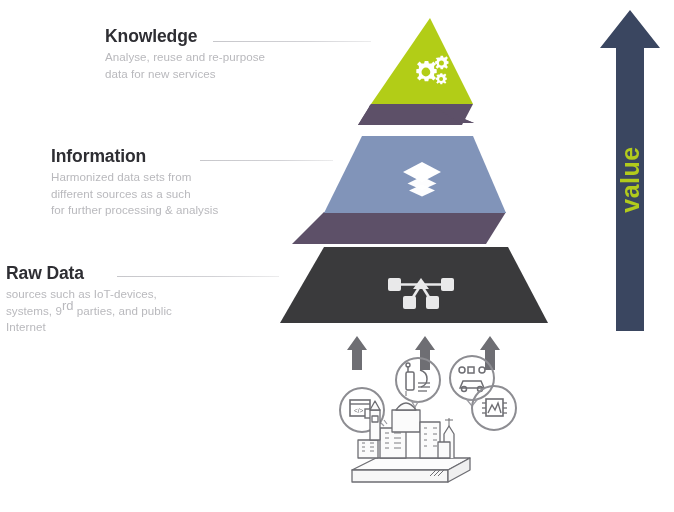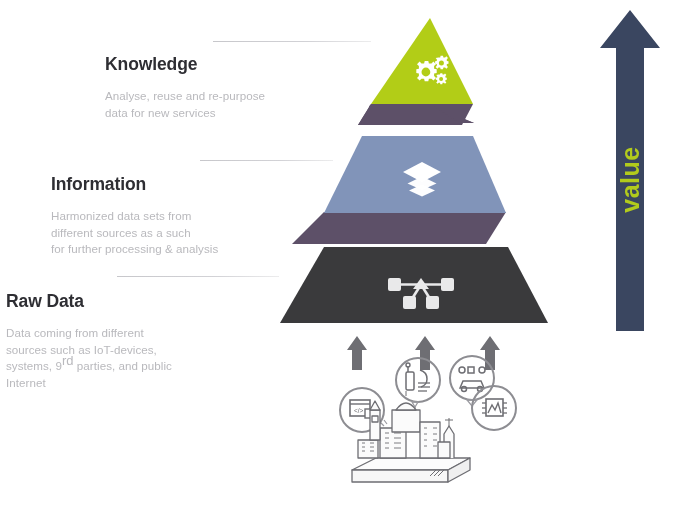"Knowledge" .label-head { margin-top: 28px -> none }
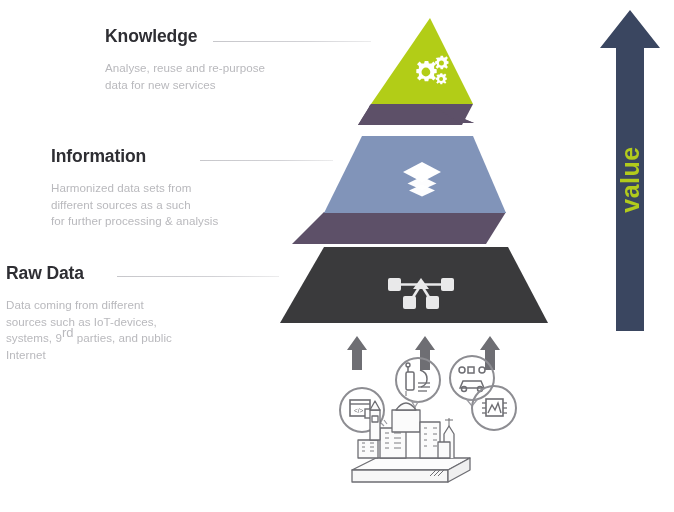"Analyse, reuse and re-purpose" .label-body { margin-top: 14px -> 3px }
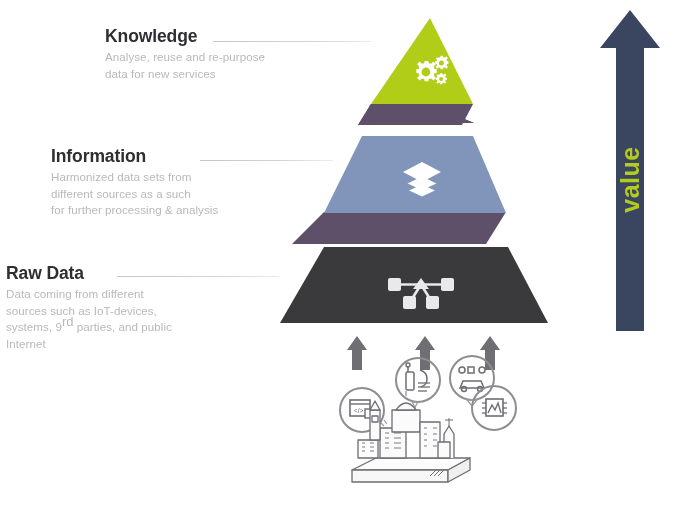"Data coming from different" div { html: <div>Data coming from different</div> -> none }
